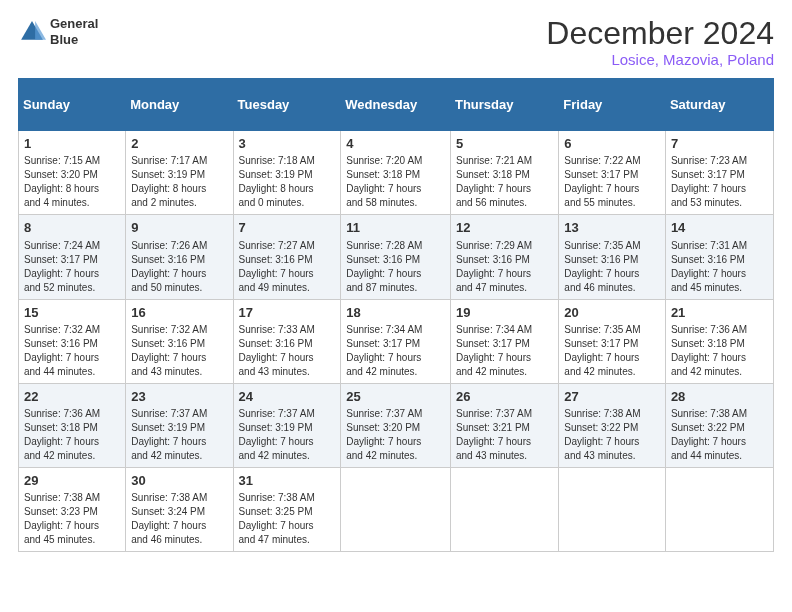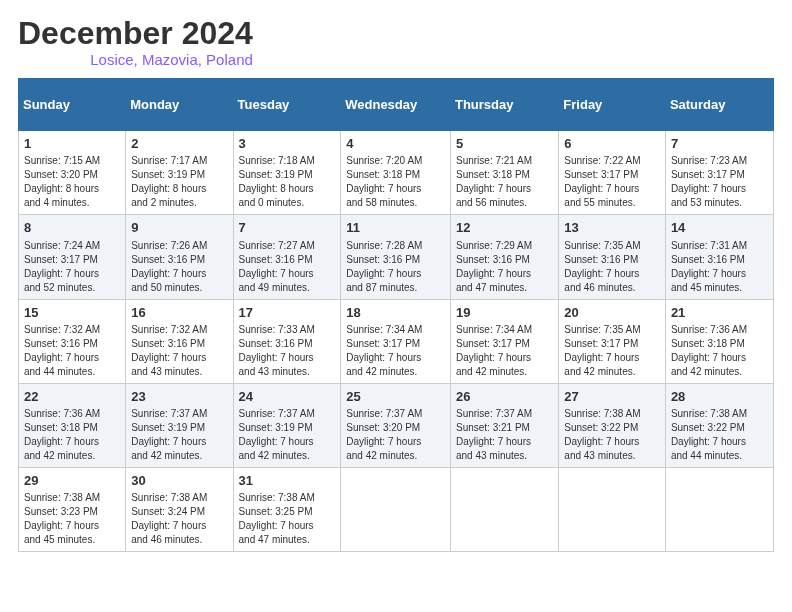"General" div.logo { html: none -> <div> <svg> <rect></rect> <polygon></polygon> <polygon></polygon> </svg> <div> <div>General</div> <div>Blue</div> </div> </div> }
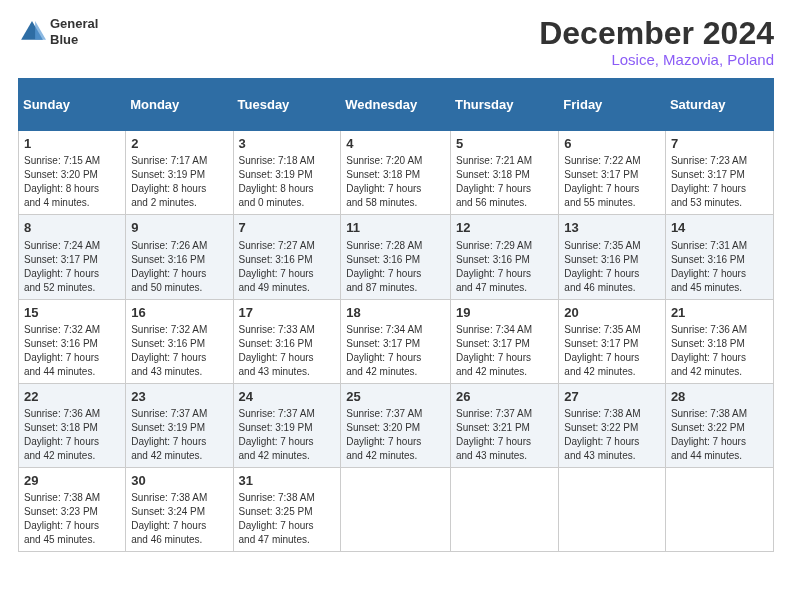"December 2024" .title-block h1 { font-weight: bold -> normal }
